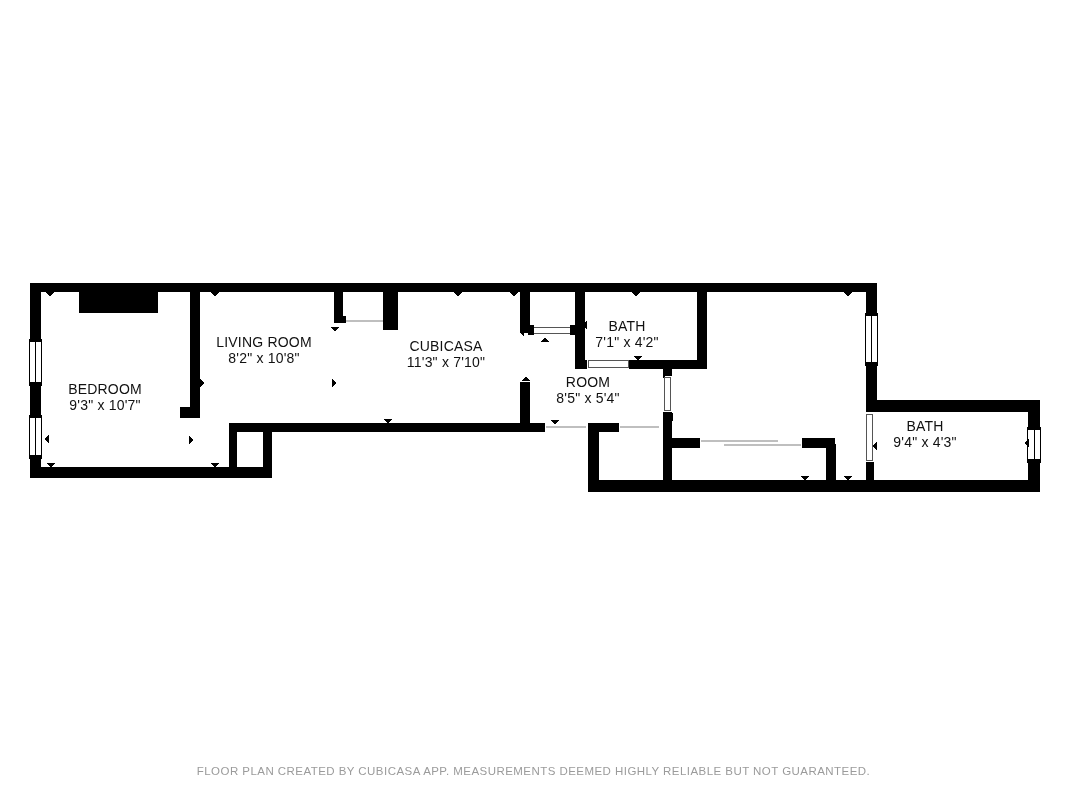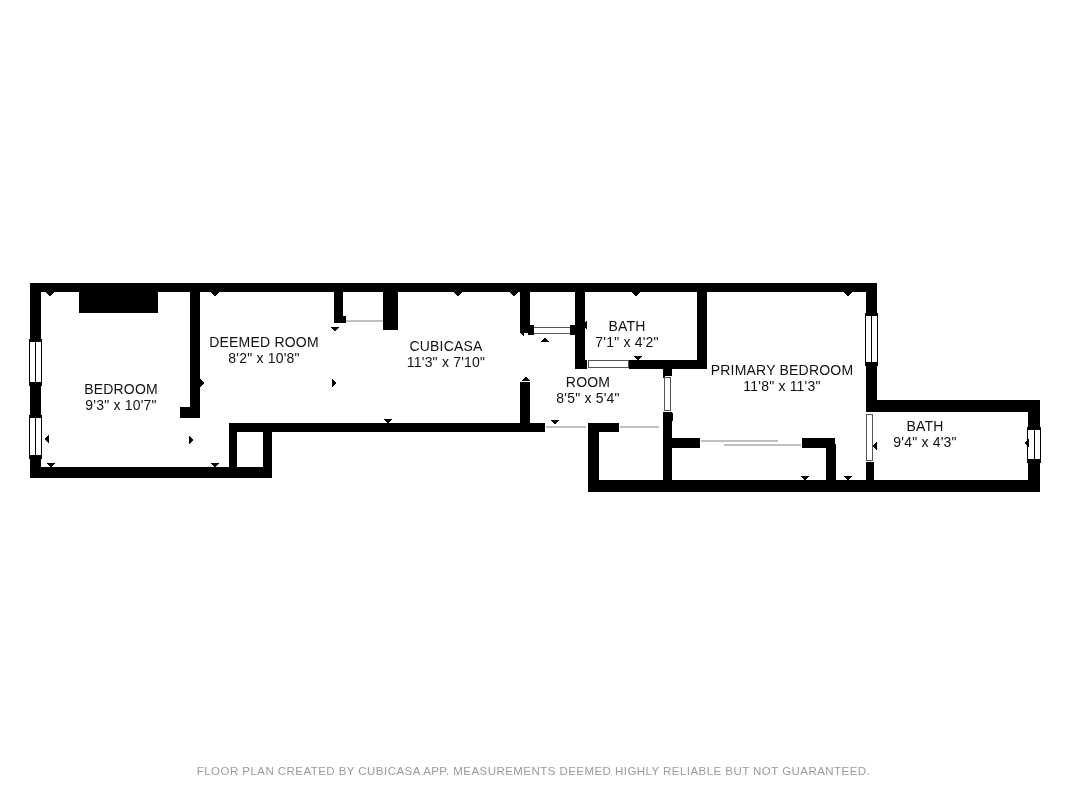"DEEMED ROOM" span.room-name { text: DEEMED -> LIVING }
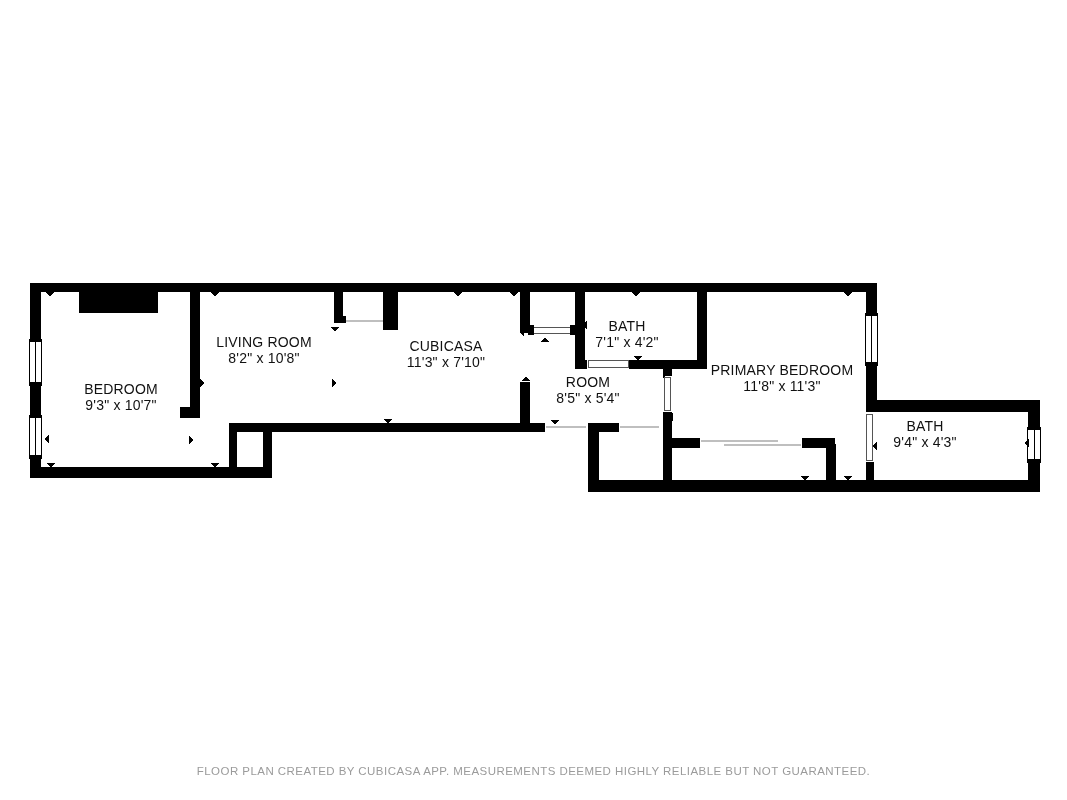"PRIMARY BEDROOM" div.room-label { html: <div> <span>PRIMARY BEDROOM</span> <span>11'8" x 11'3"</span> </div> -> none }
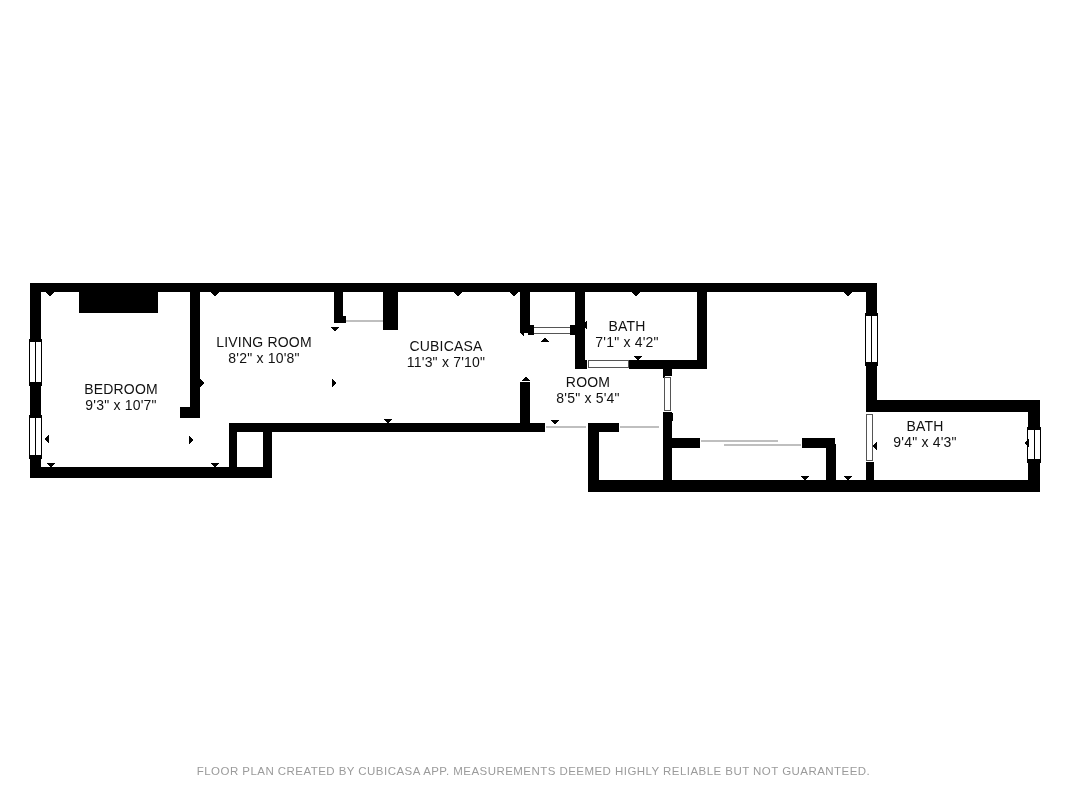"BEDROOM" div.room-label { left: 121px -> 105px }
